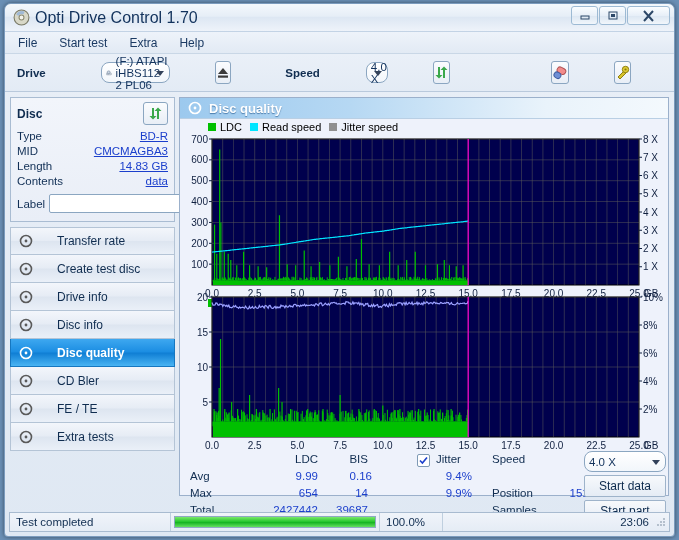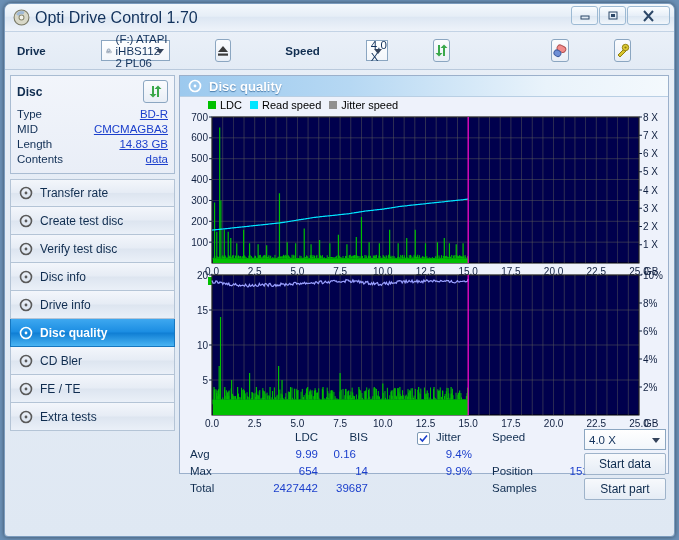"File" div.menubar { html: none -> <div> <span>File</span> <span>Start test</span> <span>Extra</span> <span>Help</span> </div> }
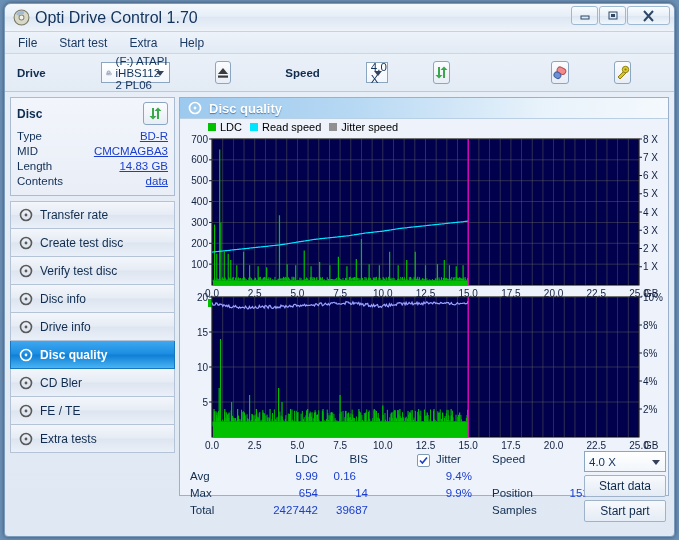"(F:) ATAPI iHBS112 2 PL06" .combo { border-radius: 0 -> 8px }
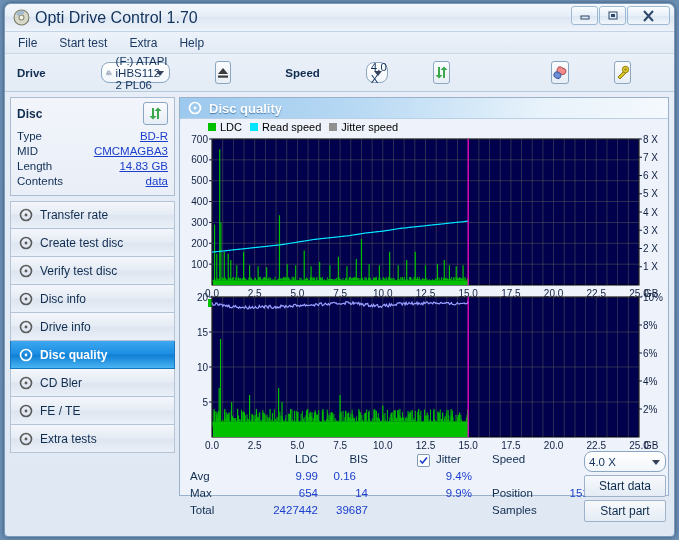"Label" div.label-row { html: none -> <div> <span>Label</span> <input> <div> <svg> <circle></circle> <circle></circle> </svg> </div> </div> }
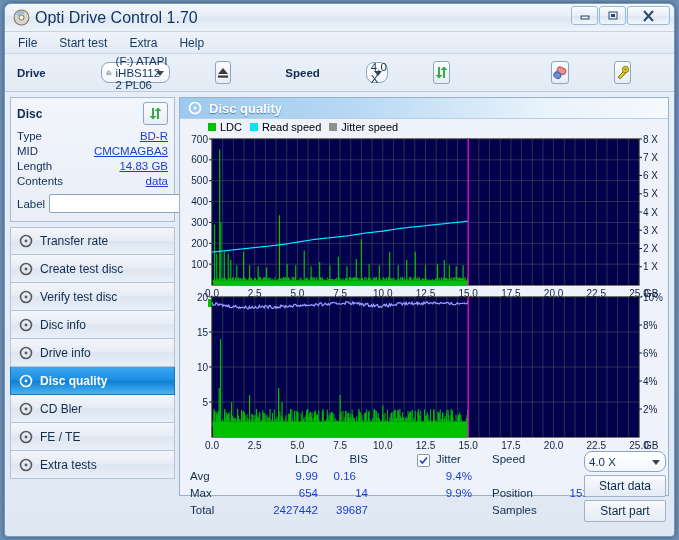"Transfer rate" .nav { gap: 7px -> 24px }
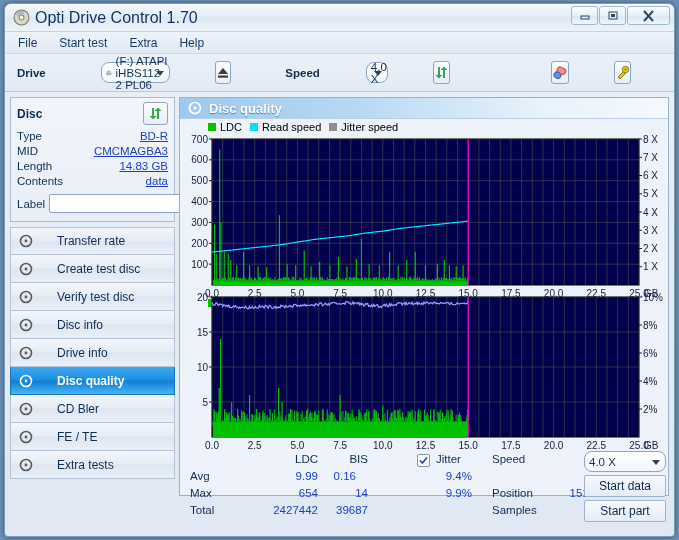"Verify test disc" div.nav { html: <div> <svg> <circle></circle> <circle></circle> </svg> <span>Verify test disc</span> </div> -> none }
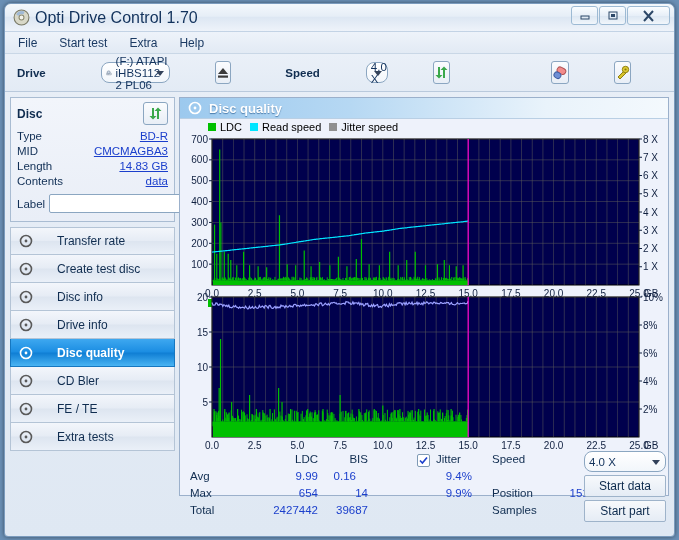"Disc info" div.nav { order: before "Drive info" -> after "Drive info" }
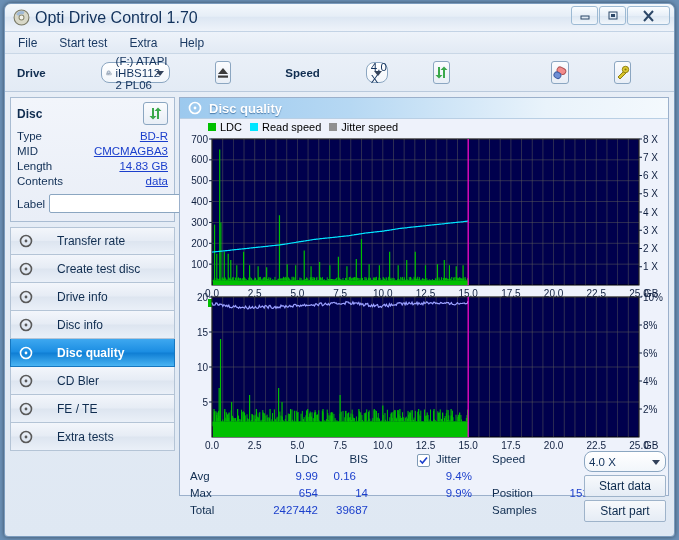"0.16" span.v { left: 136px -> 152px }
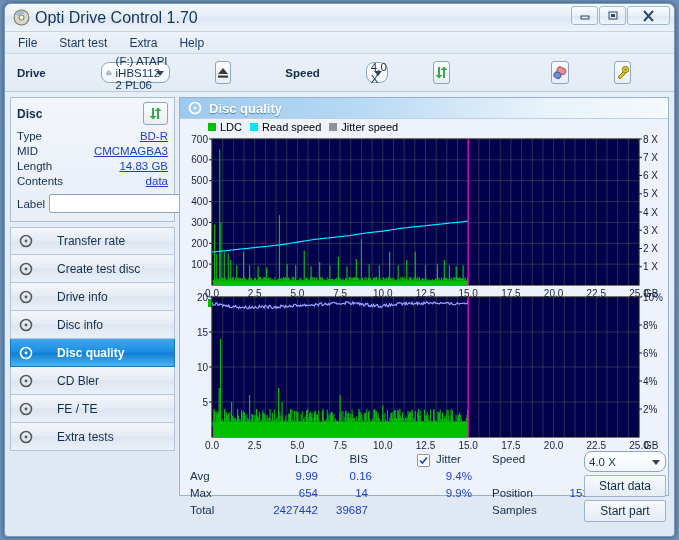"Test completed" div.statusbar { html: none -> <div> <div>Test completed</div> <div></div> <div> <div></div> </div> <div></div> <div>100.0%</div> <div></div> <div>23:06</div> <svg> <g> <rect></rect> <rect></rect> <rect></rect> <rect></rect> <rect></rect> <rect></rect> </g> </svg> </div> }
